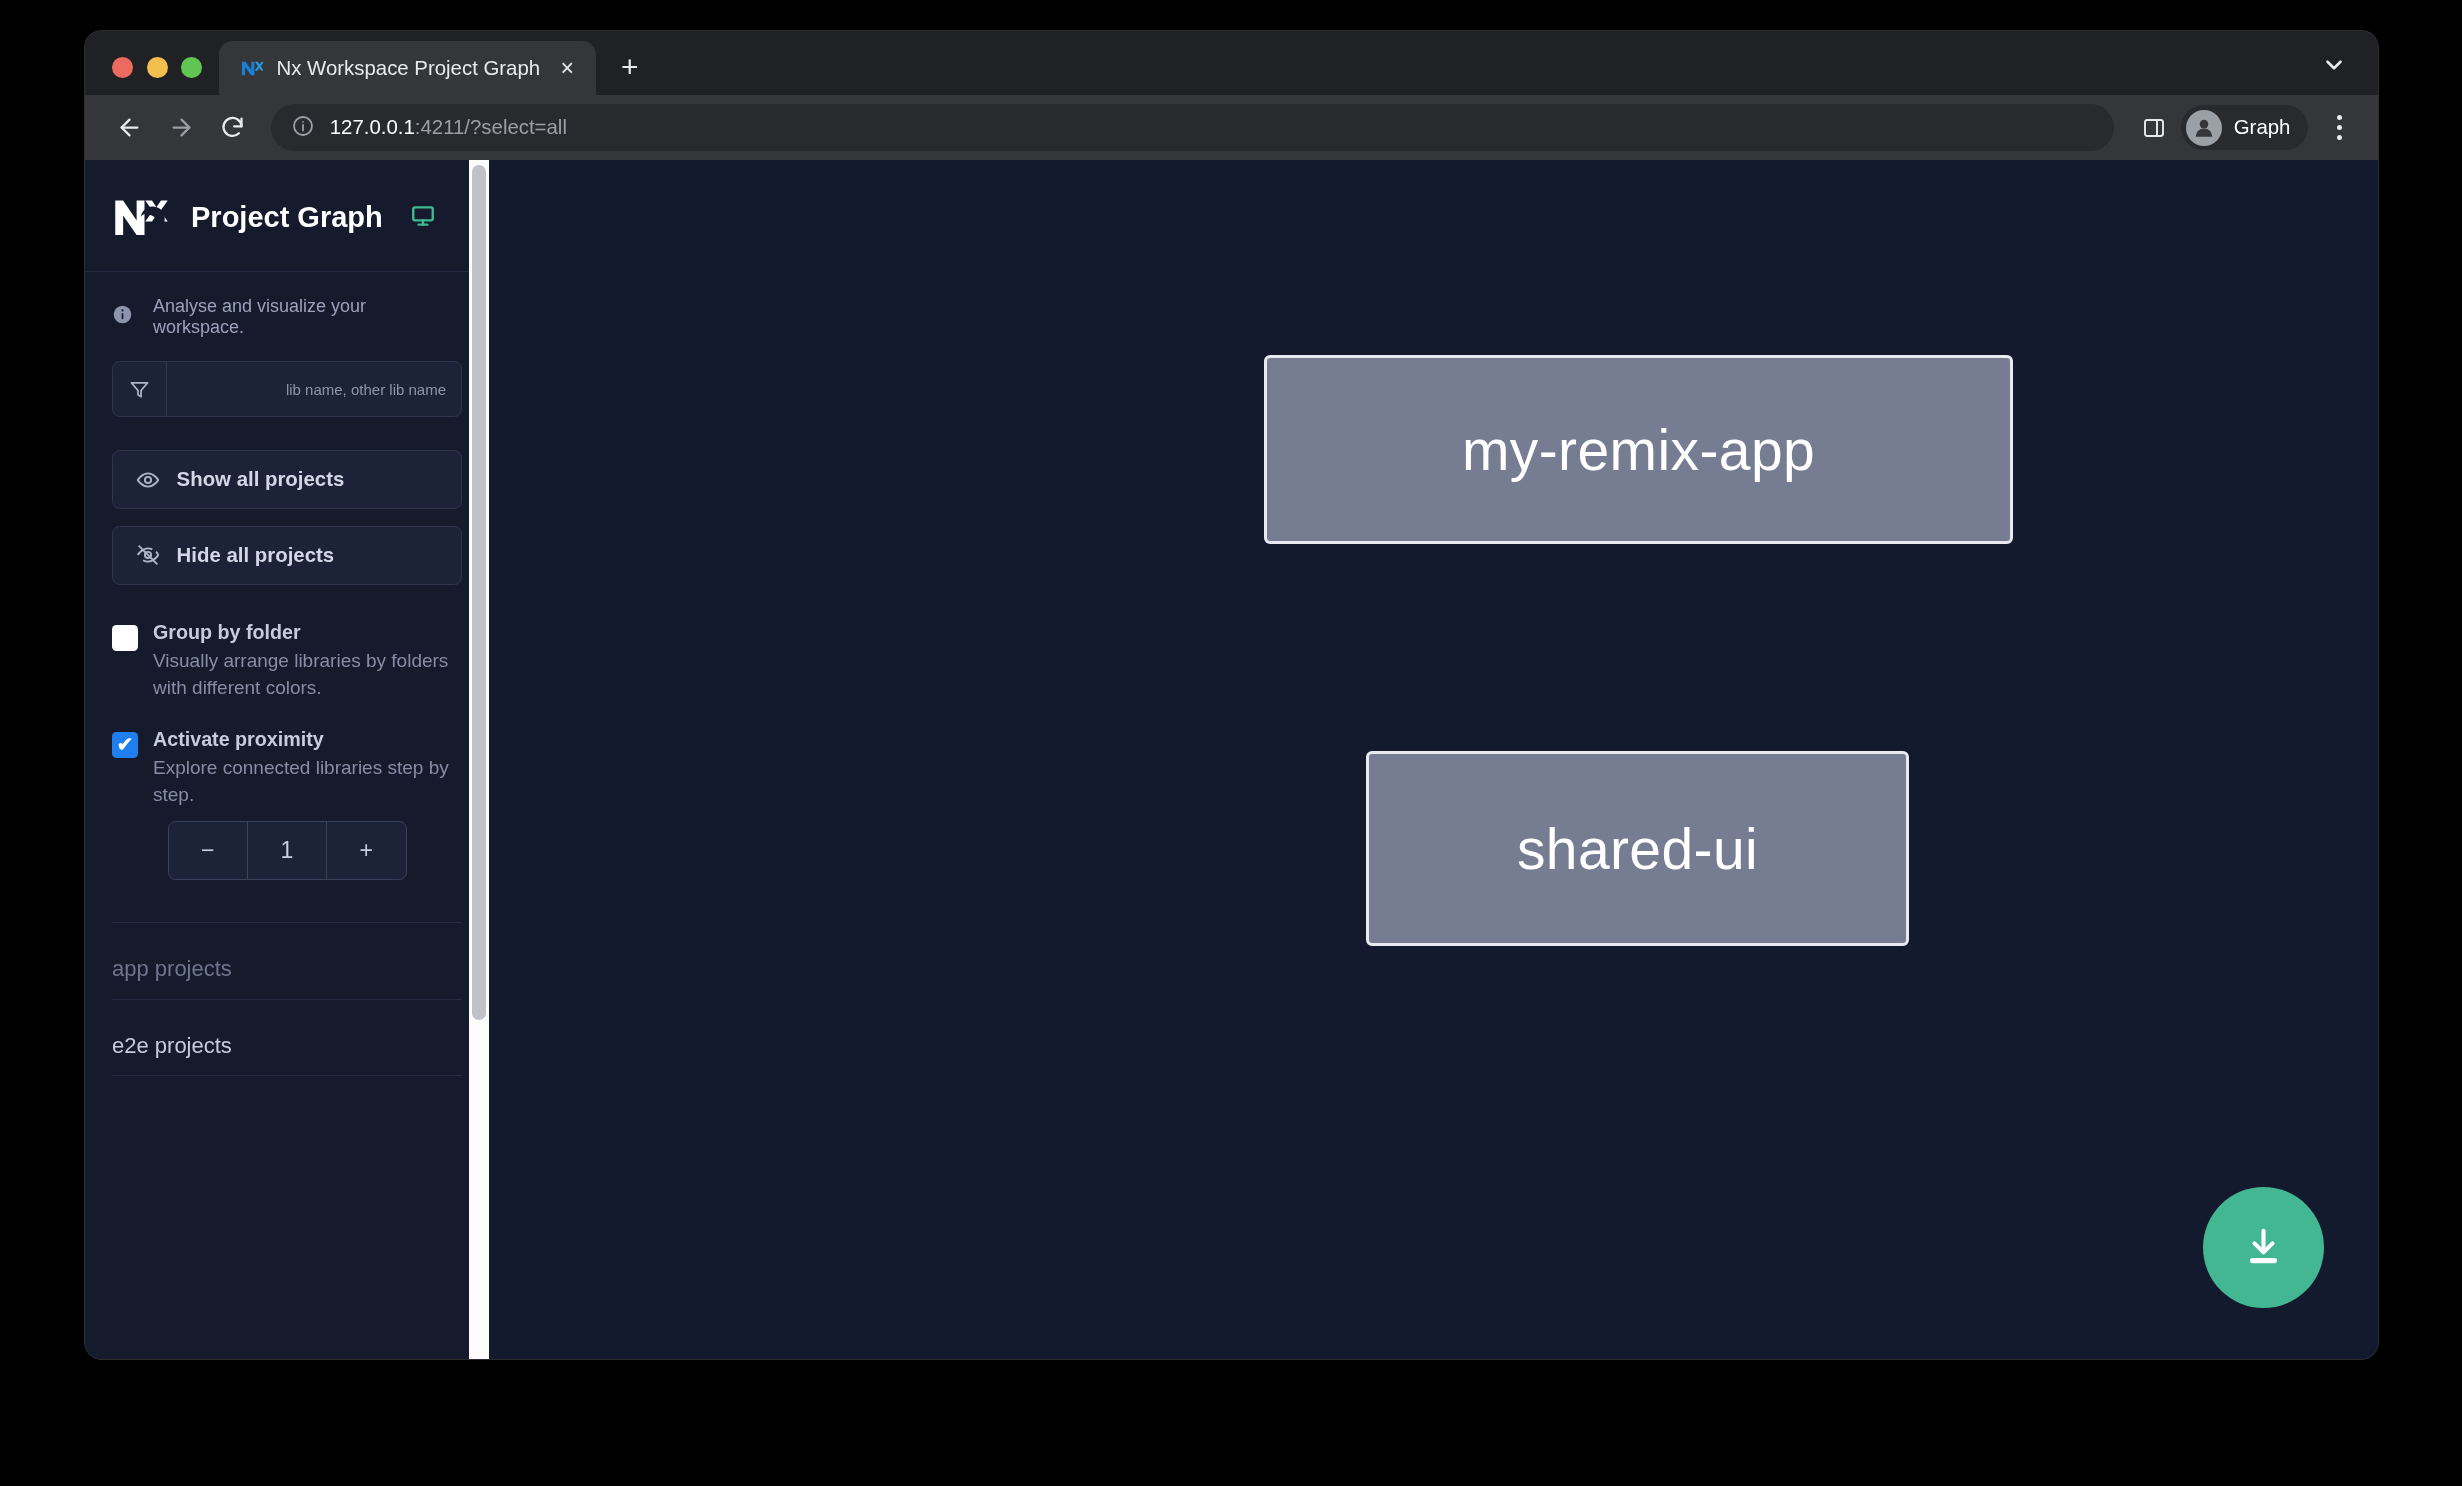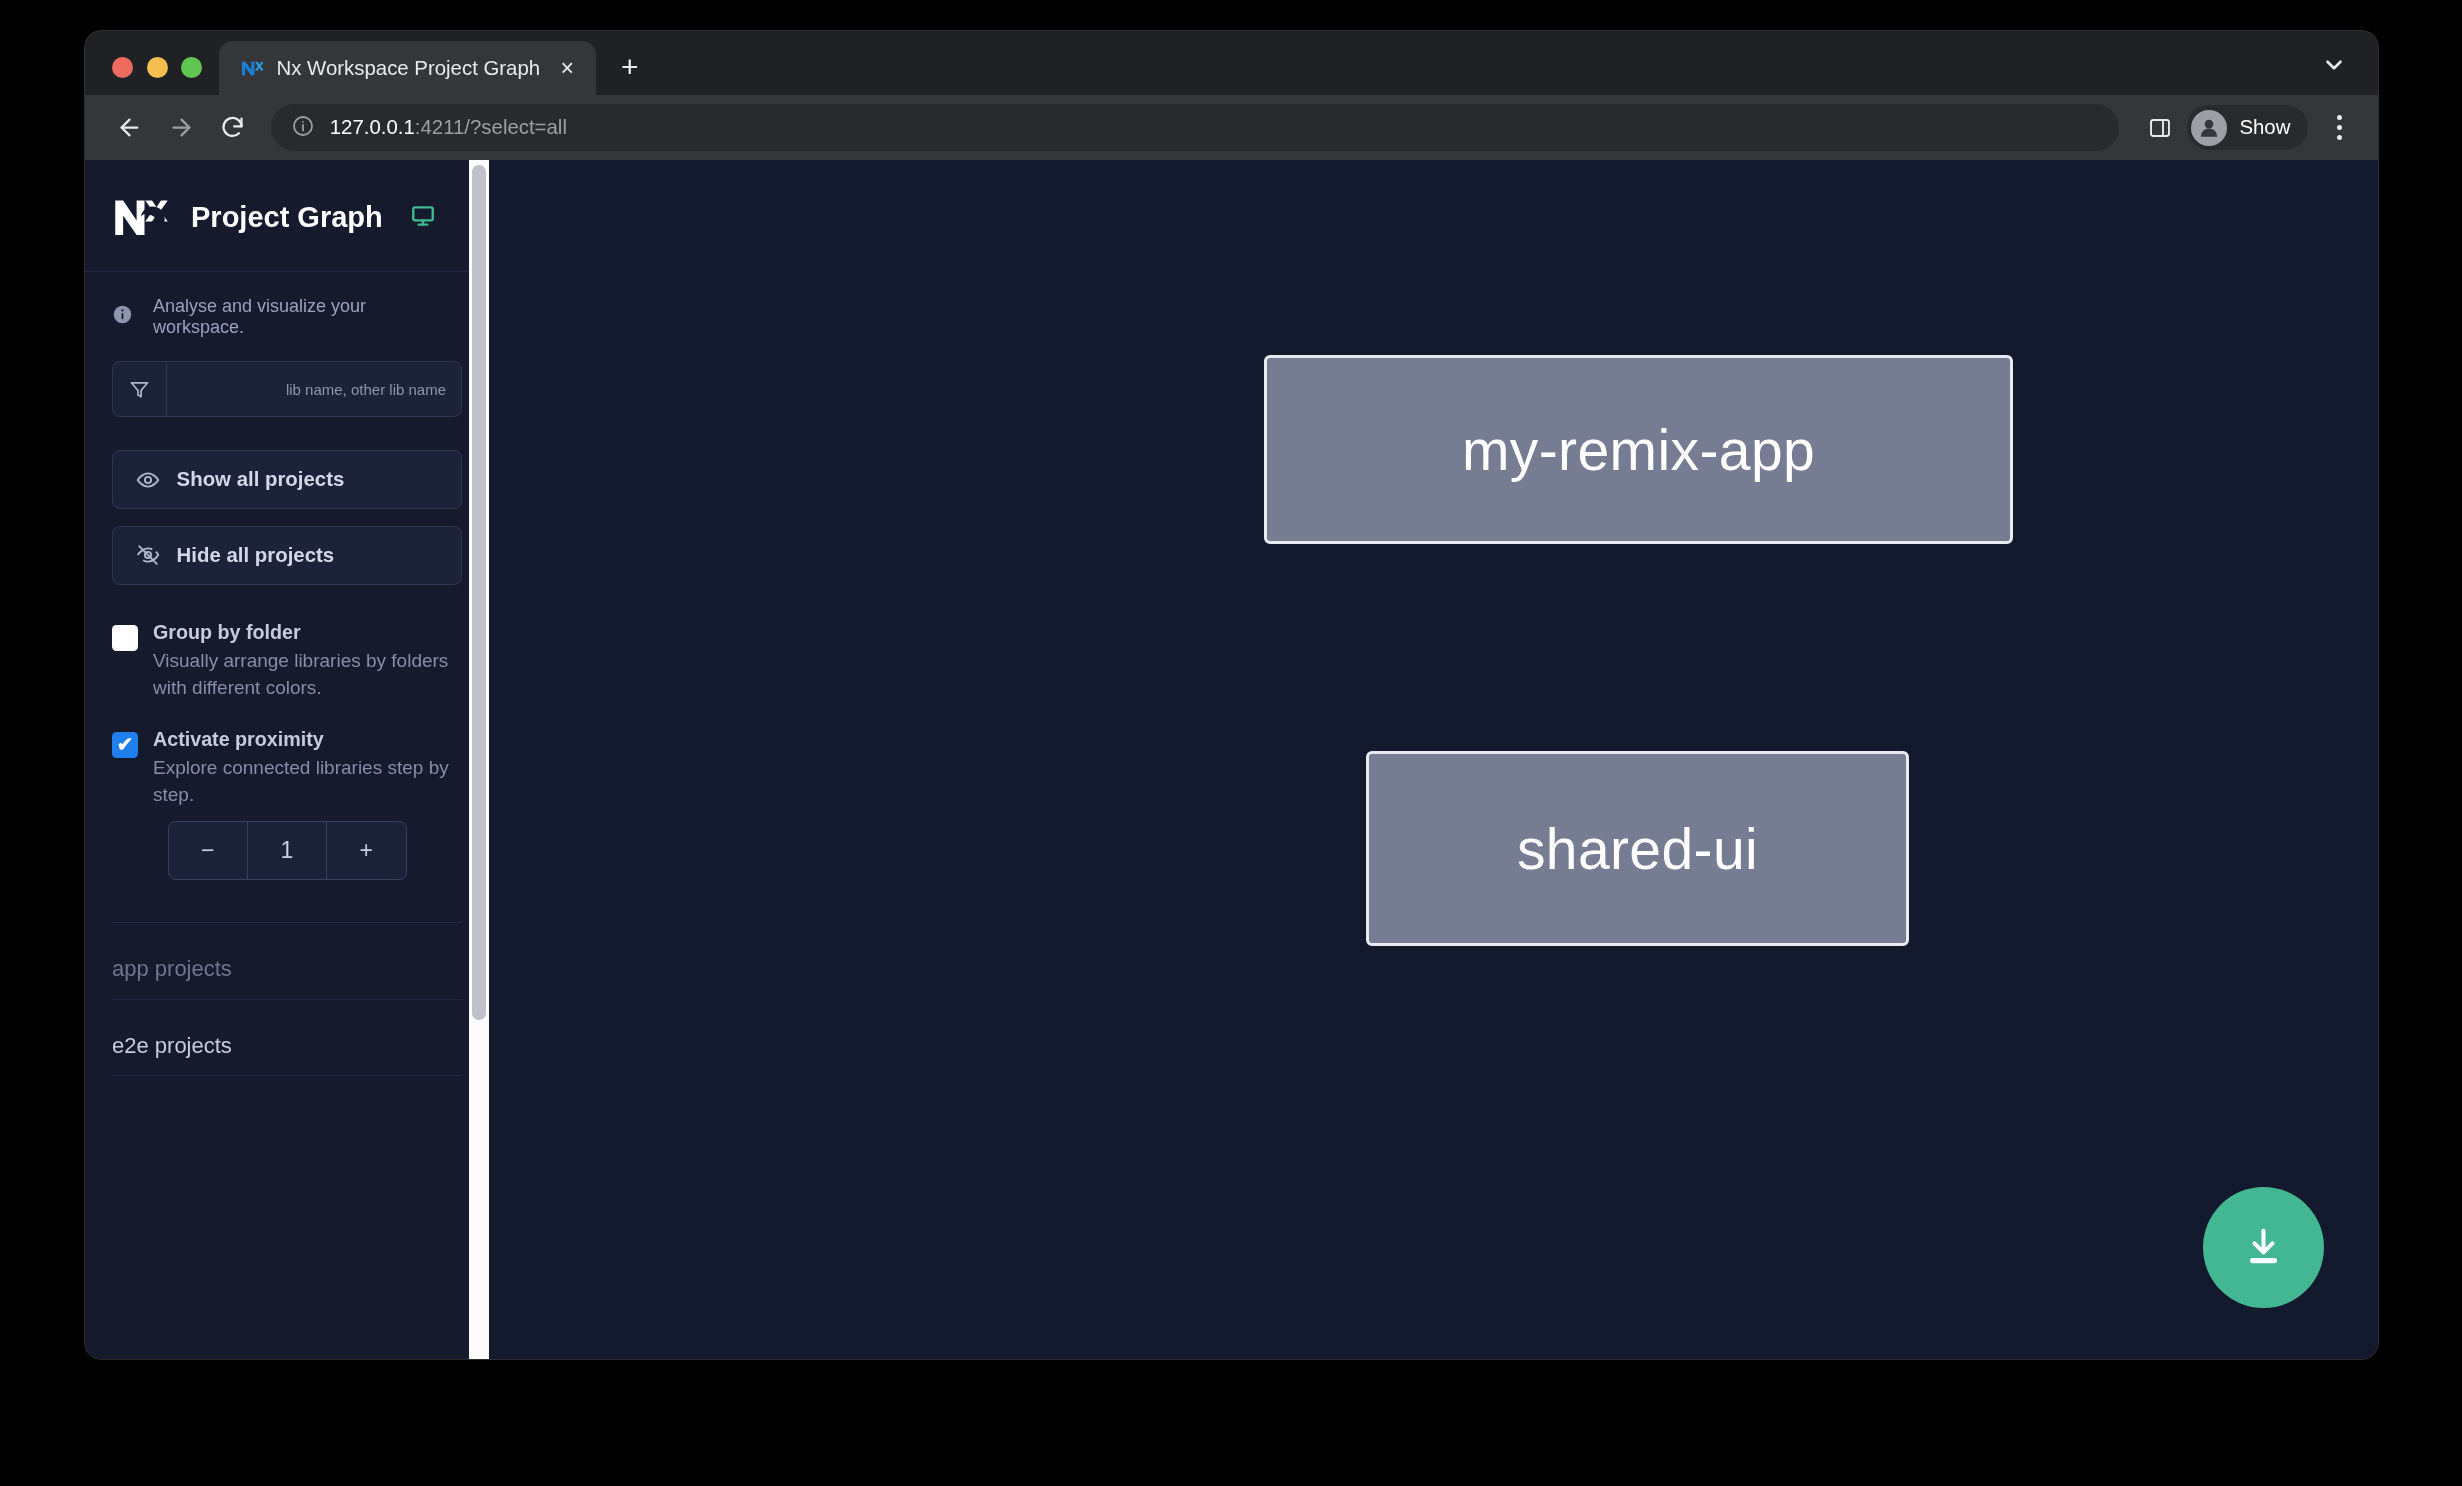"Show" span.profile-name { text: Show -> Graph }
